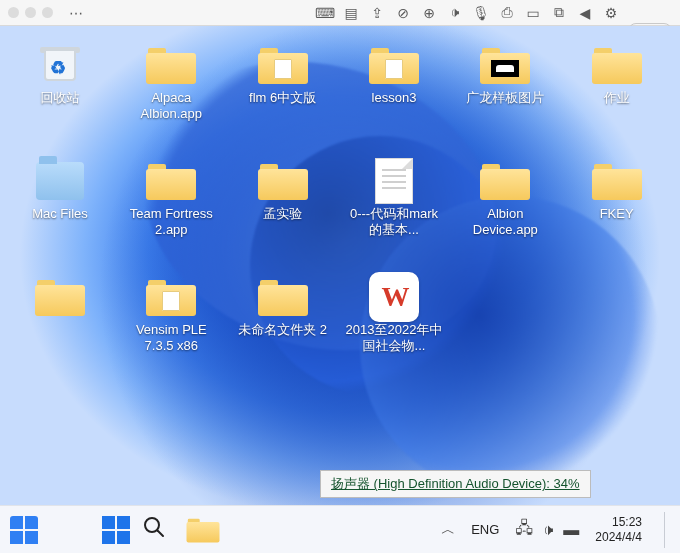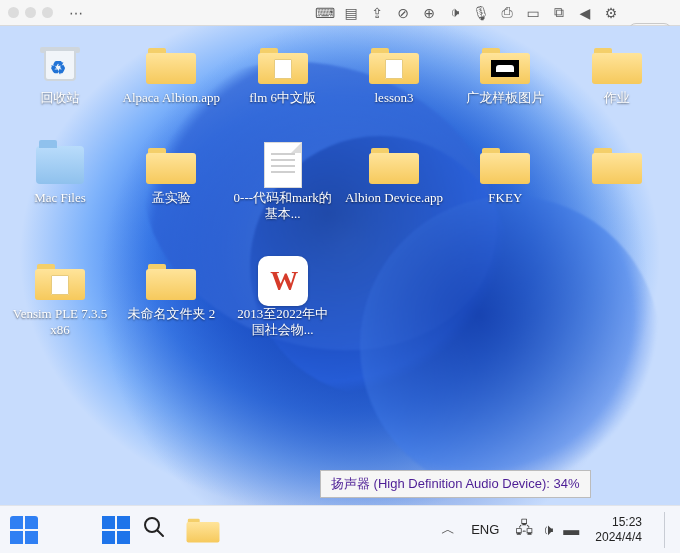"回收站" .dicon .label { font-family: Liberation Serif, serif -> none }
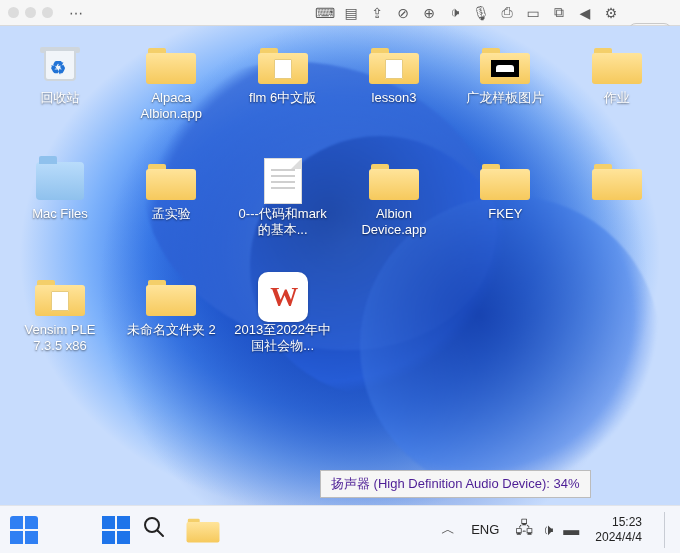"Team Fortress 2.app" div.dicon { html: none -> <div> <div> <div></div> </div> <div>Team Fortress 2.app</div> </div> }
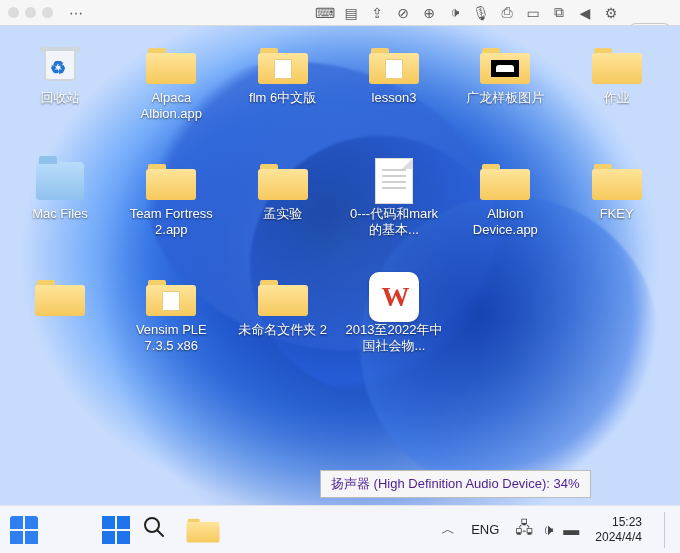"扬声器 (High Definition Audio Device):" .tooltip { color: #4c1d95 -> #14532d; text-decoration: none -> underline }
